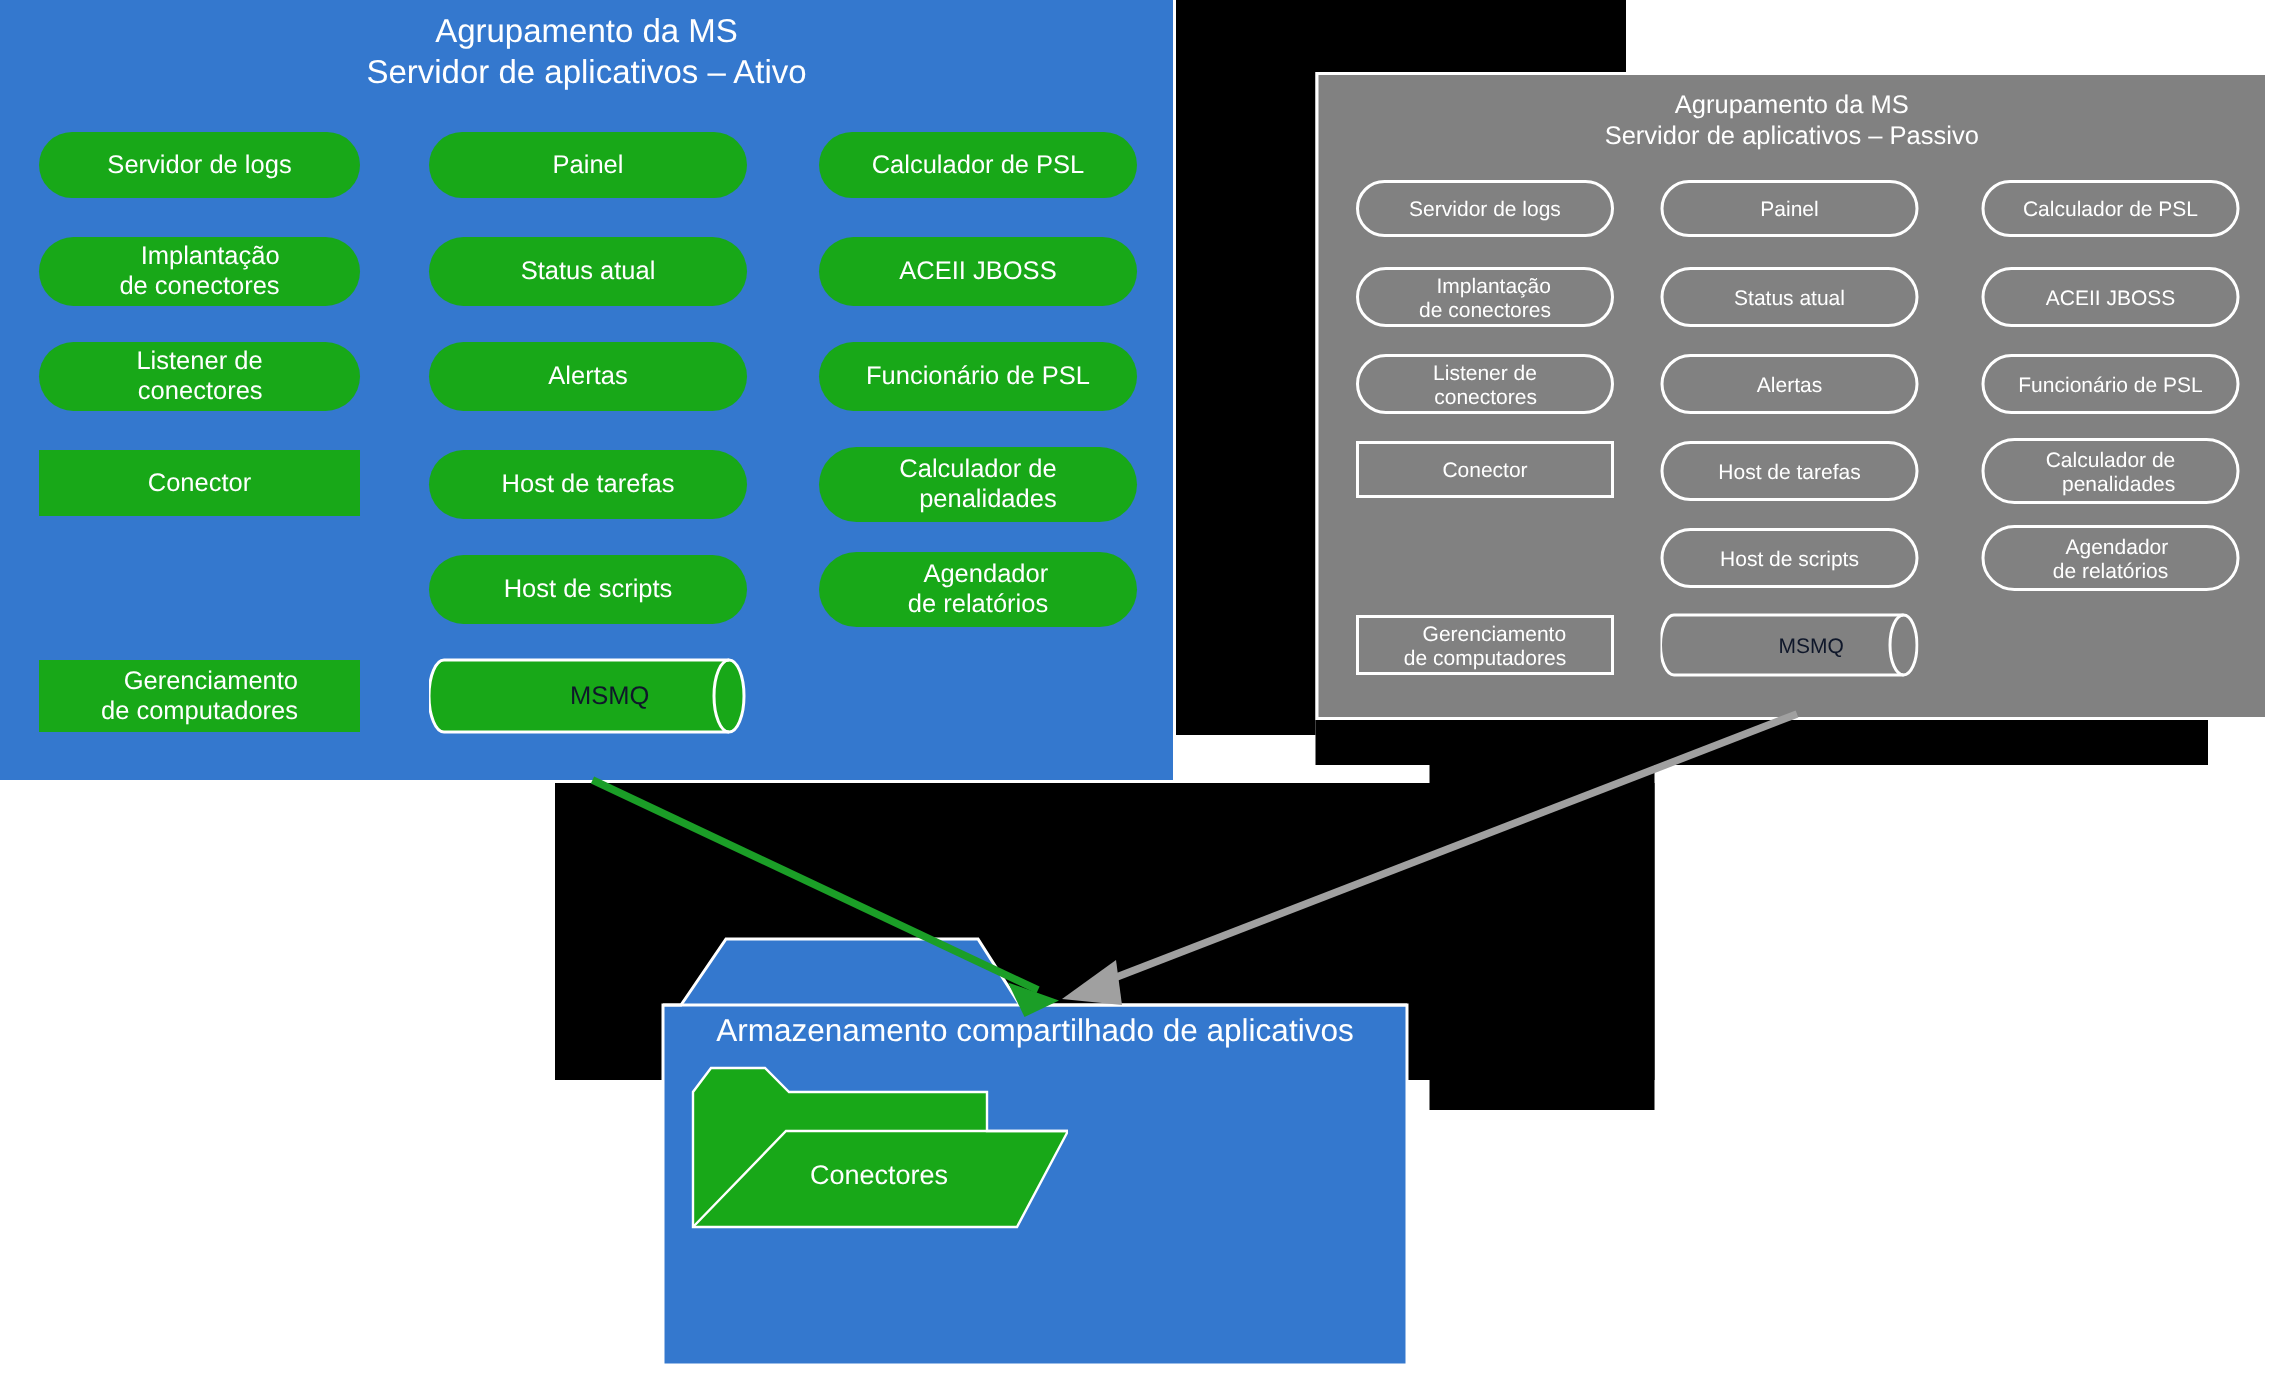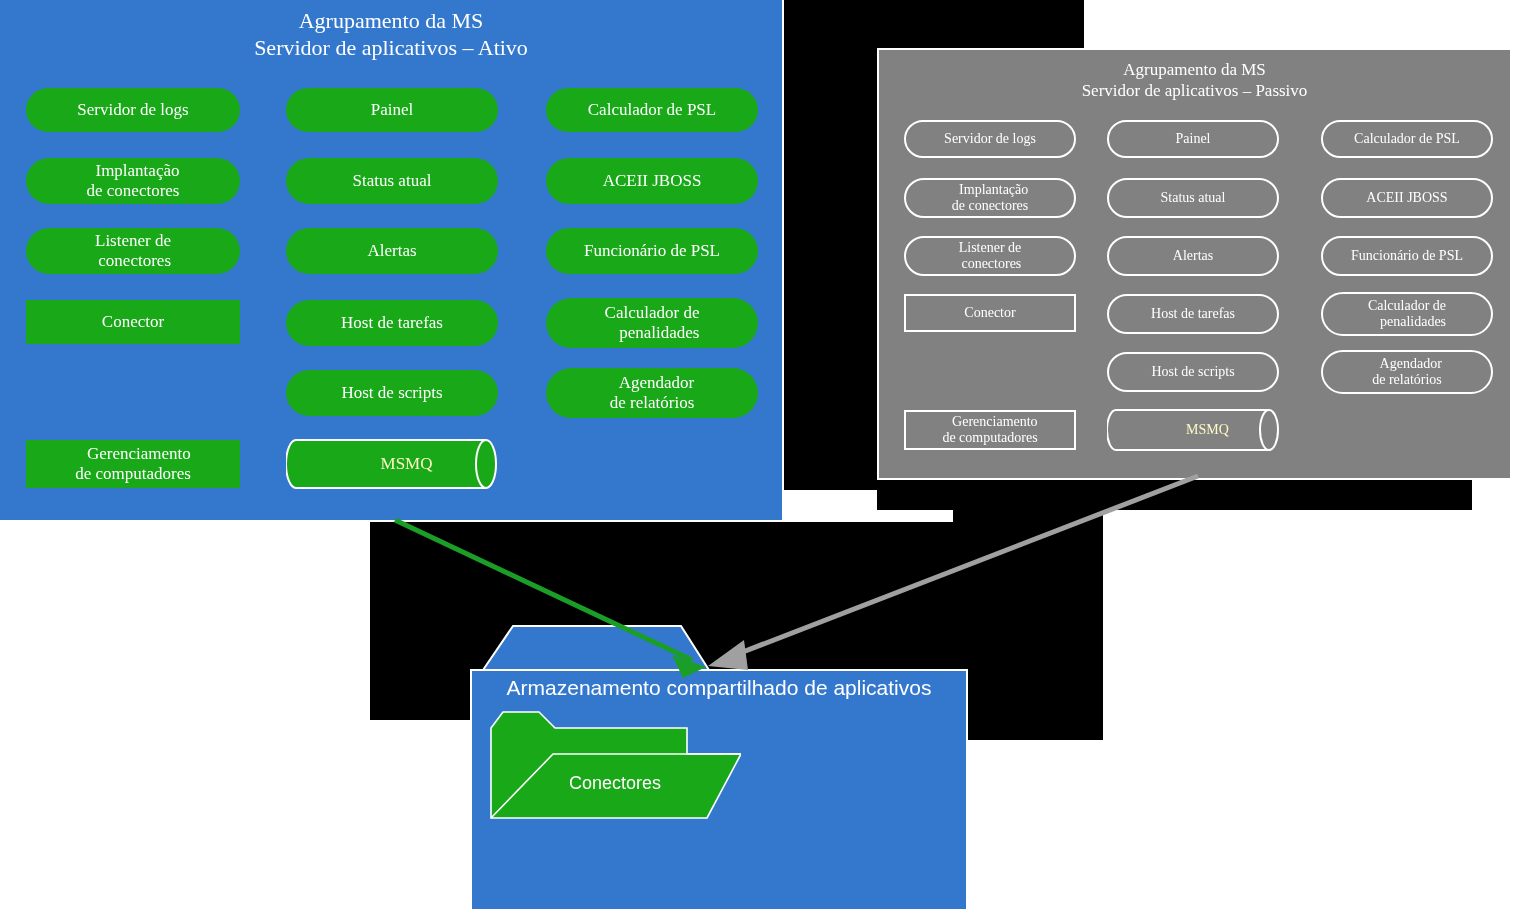"Agrupamento da MS" .panel { font-family: Liberation Serif, serif -> none }
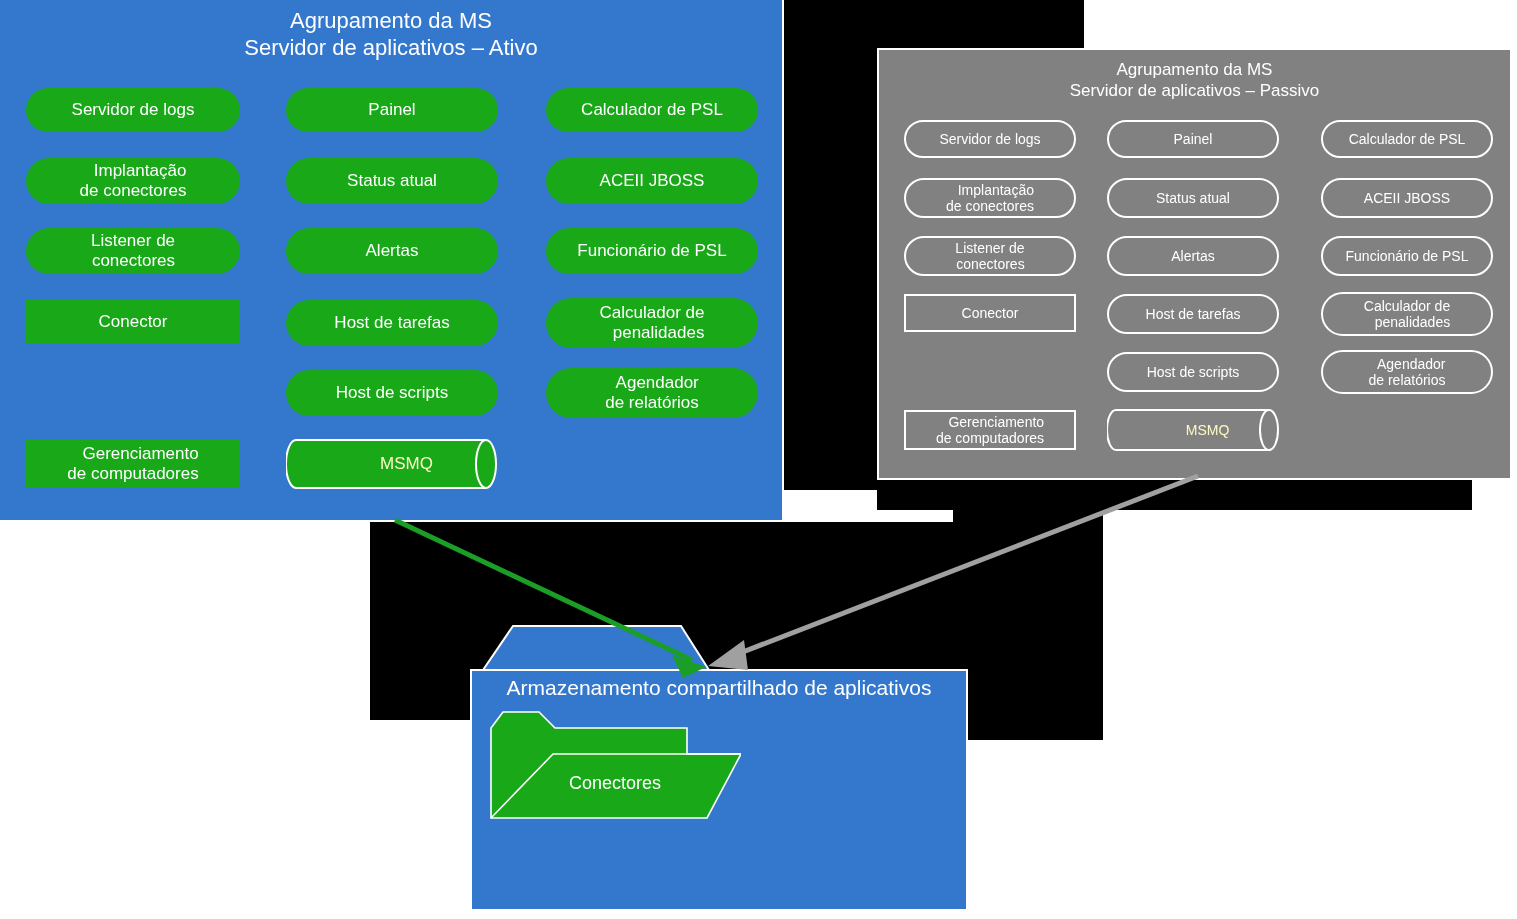"MSMQ" .queue .qlabel { color: #fef9c3 -> #0f172a }
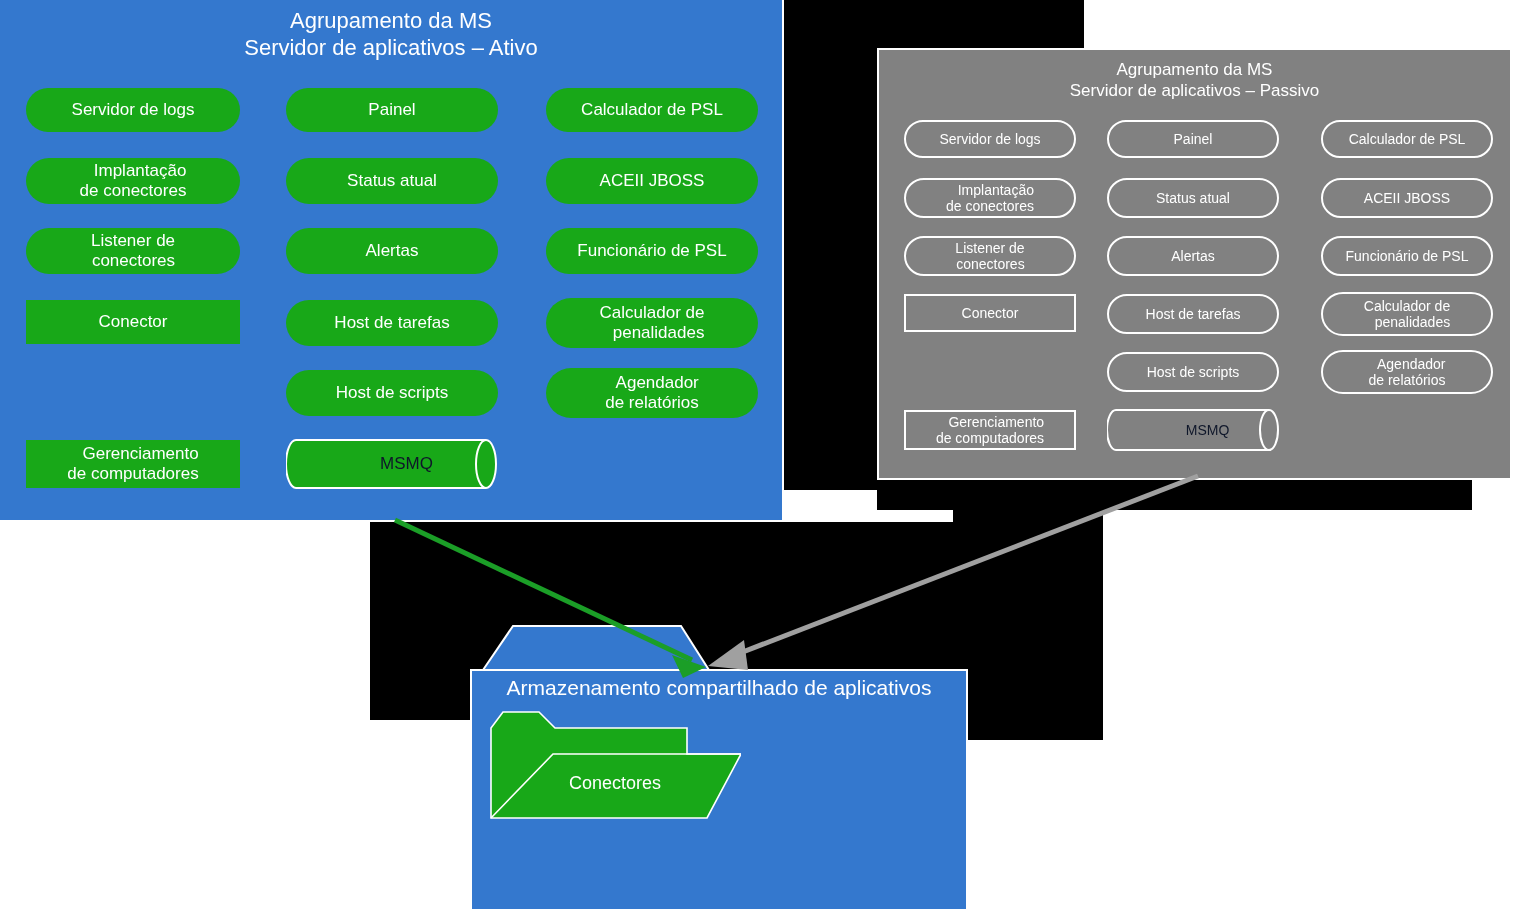"Armazenamento compartilhado de" .storage { left: 469px -> 440px }
